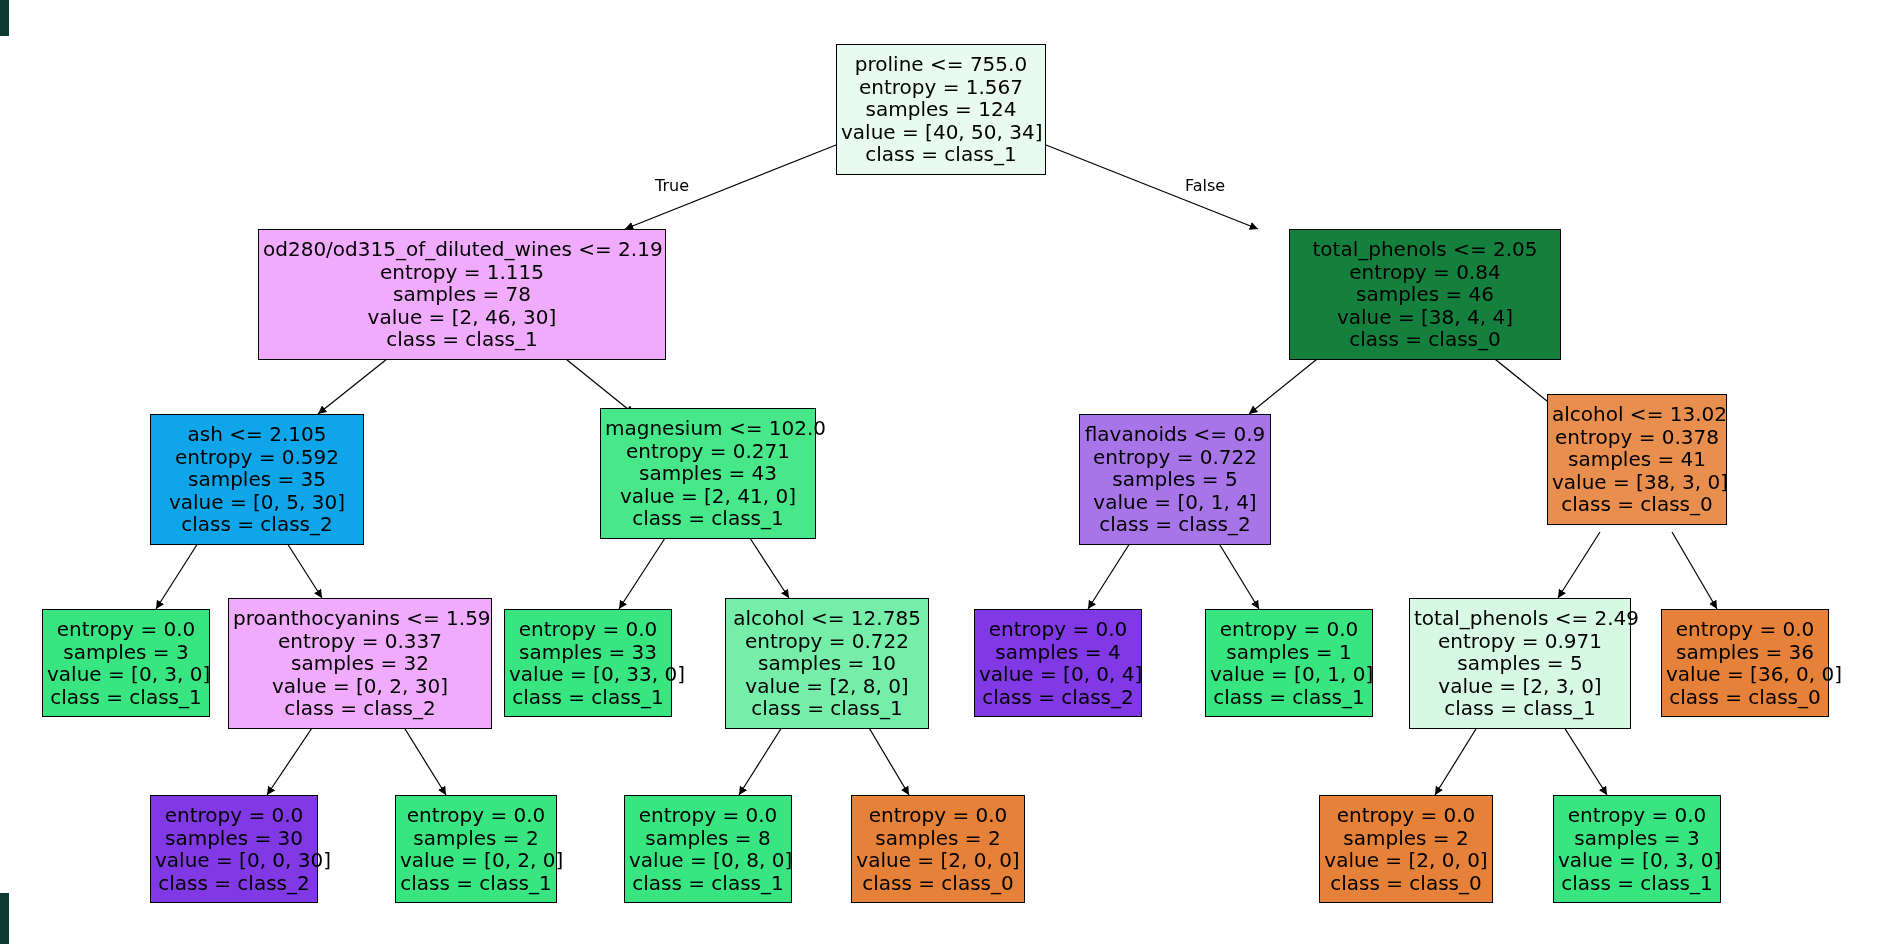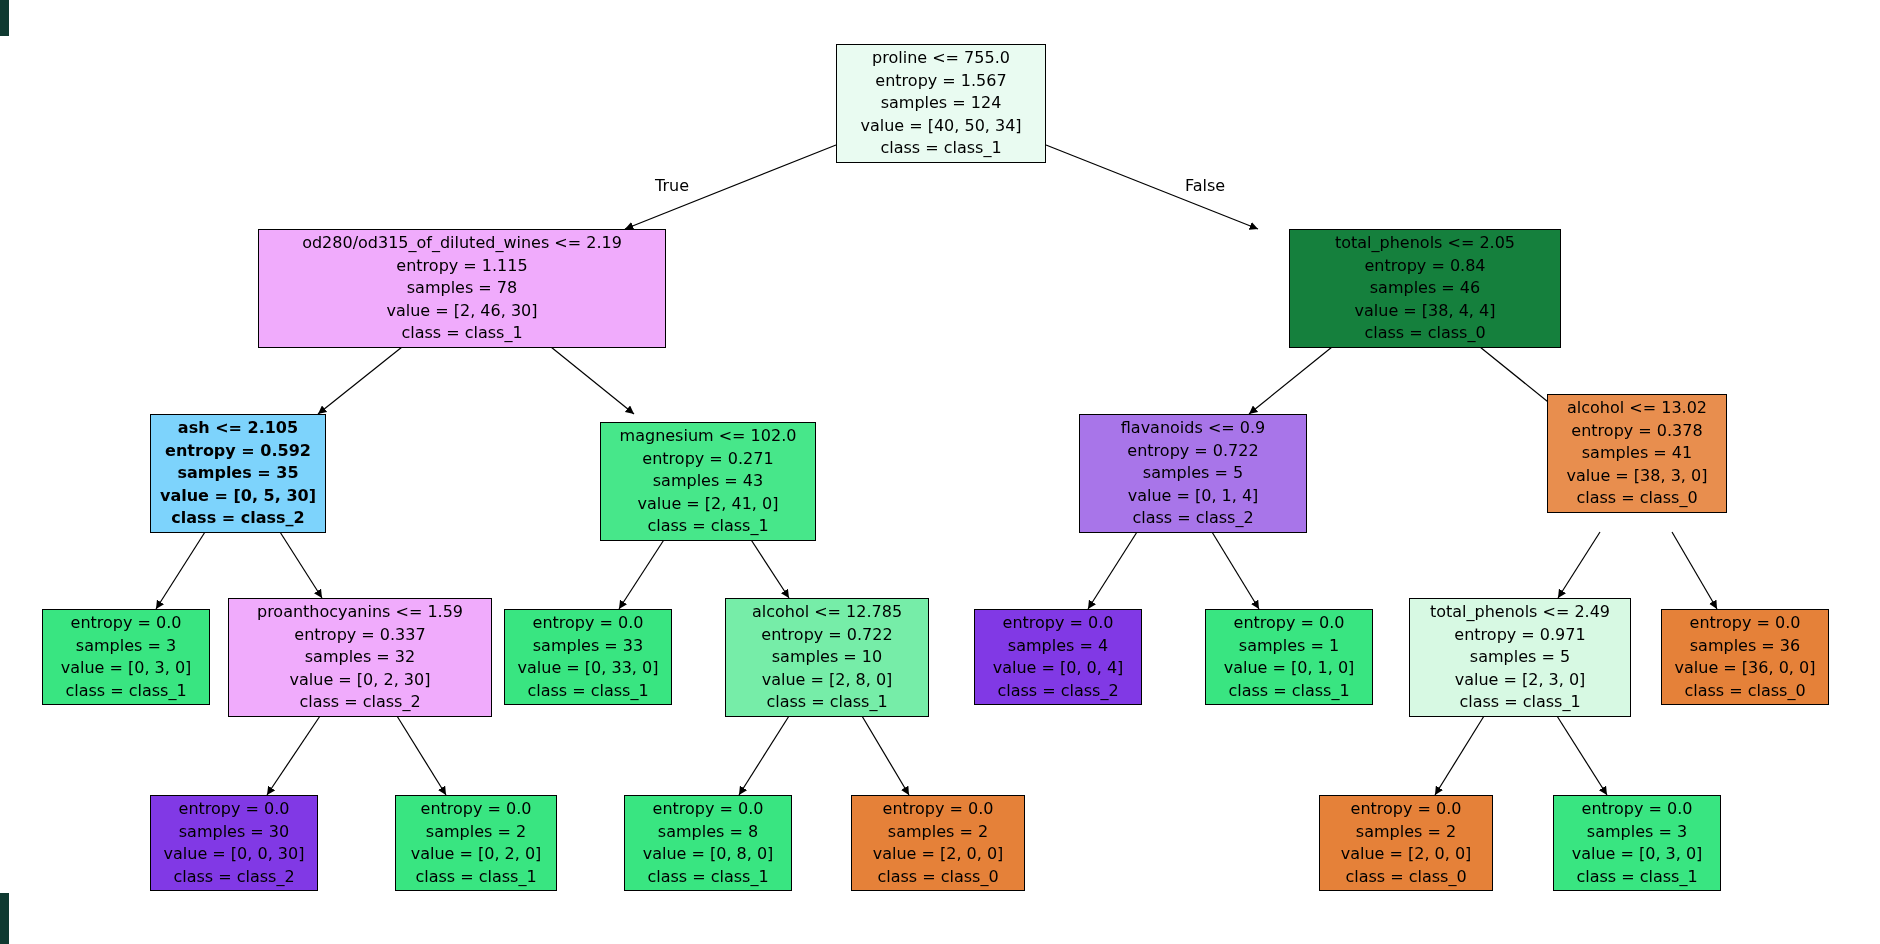"proline <= 755.0" .node { font-size: 16px -> 20px; padding: 2px 4px -> 8px 4px }
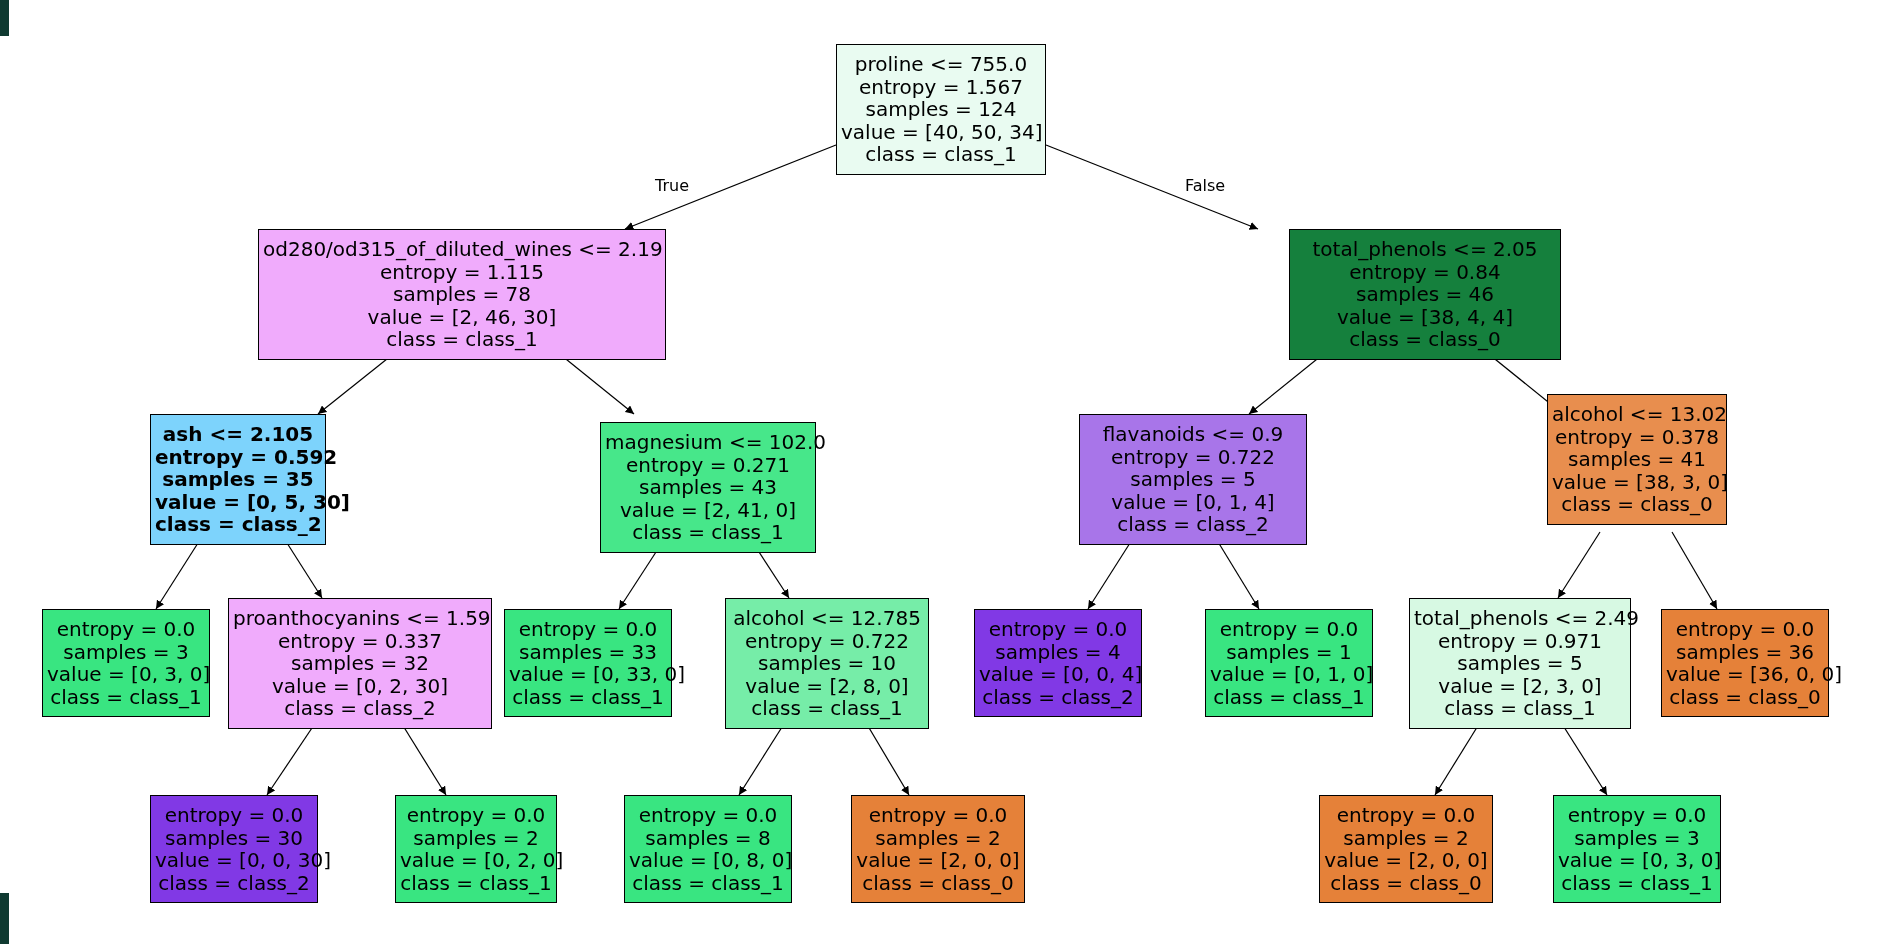"ash <= 2.105" div.node { background-color: #7dd3fc -> #0ea5e9; font-weight: bold -> none; width: 176px -> 214px }
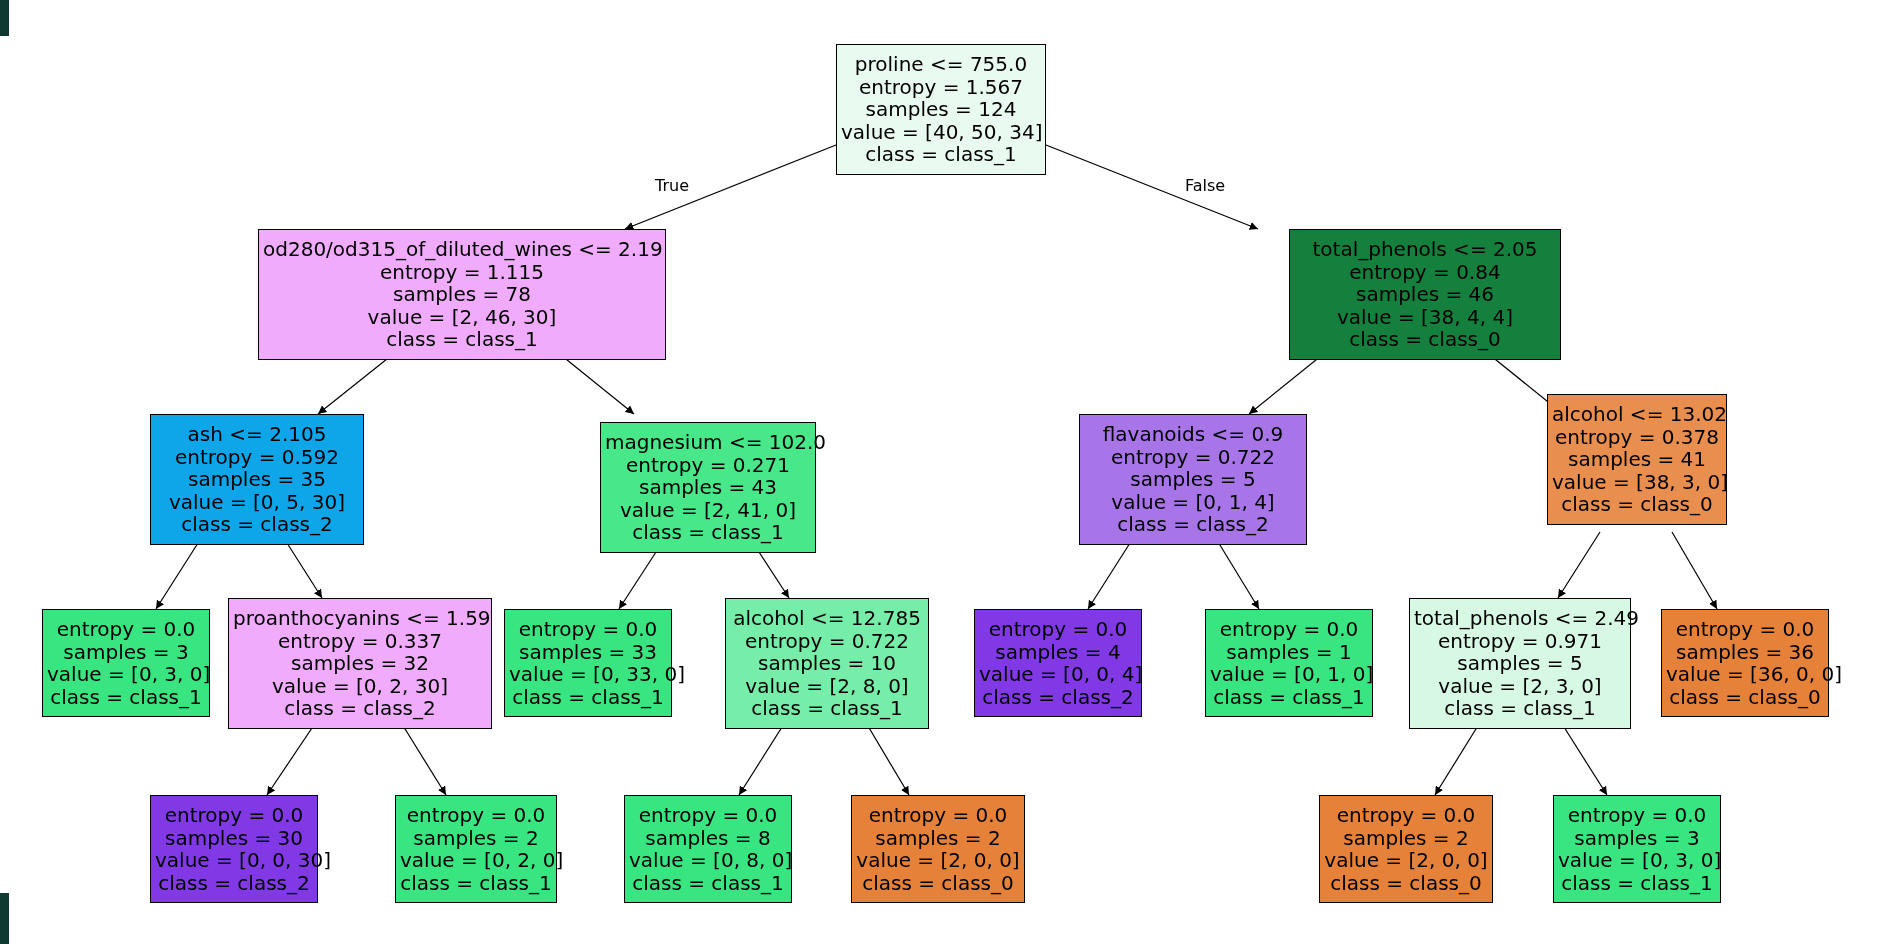"magnesium <= 102.0" div.node { top: 422px -> 408px }
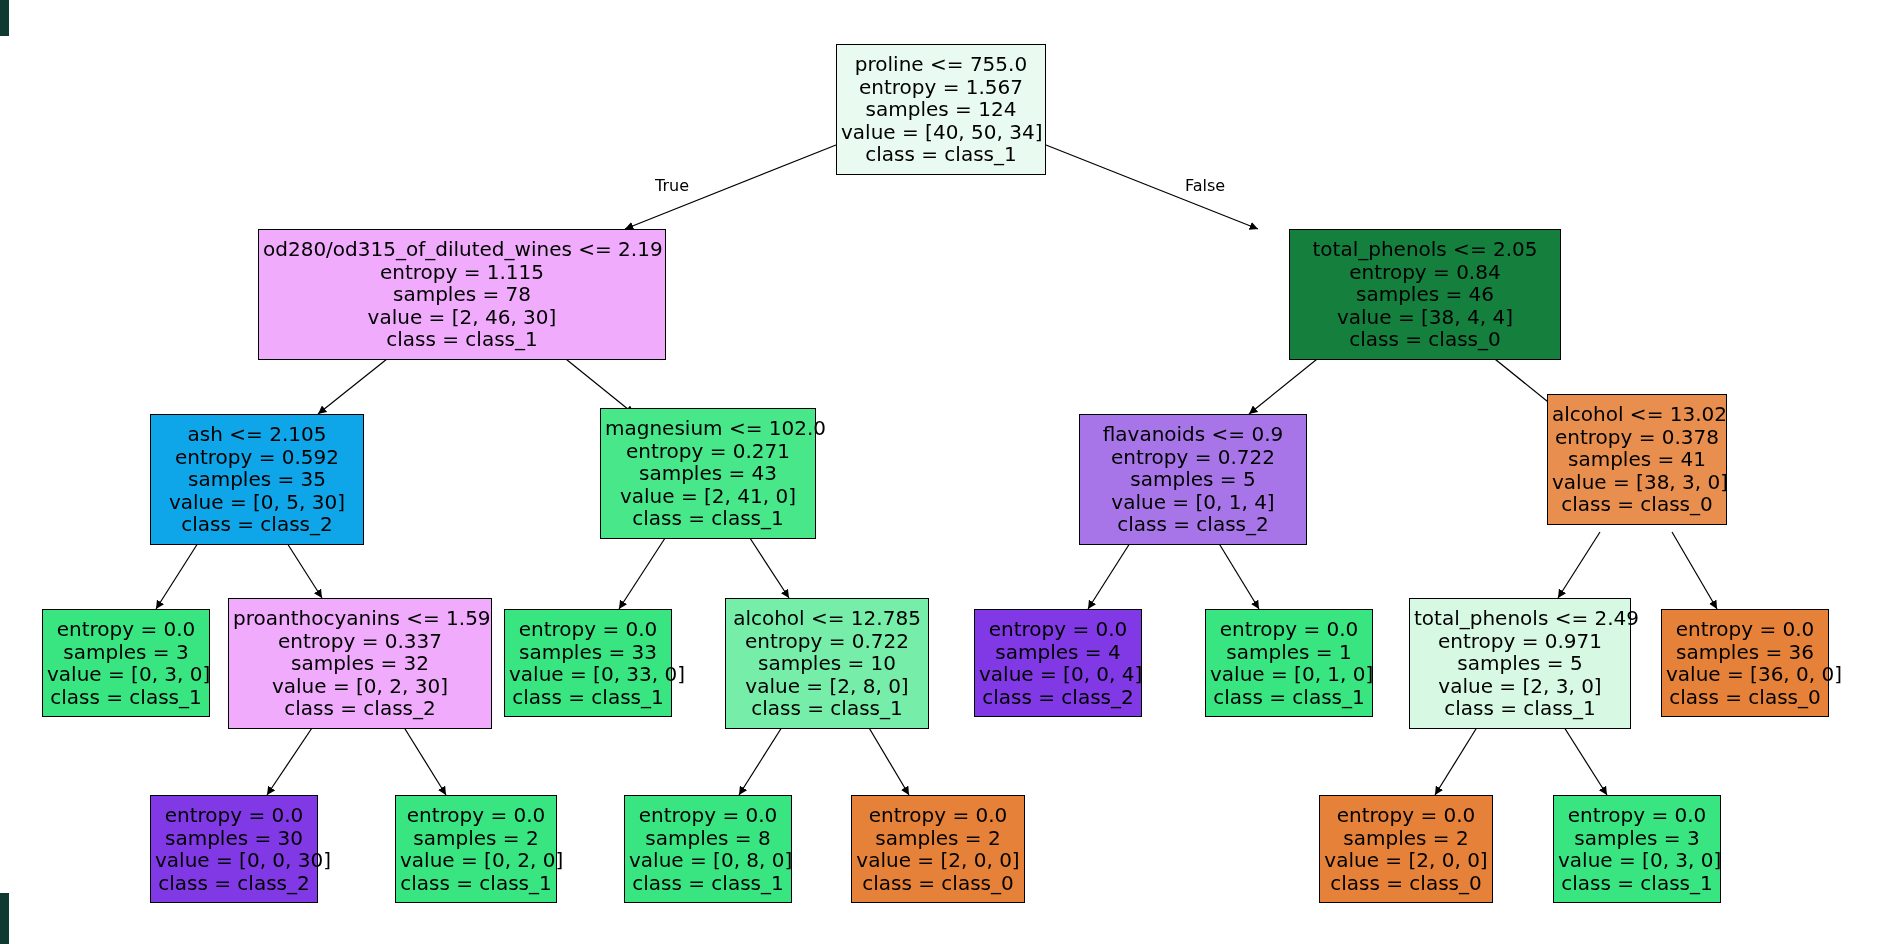"flavanoids <= 0.9" div.node { width: 228px -> 192px }
